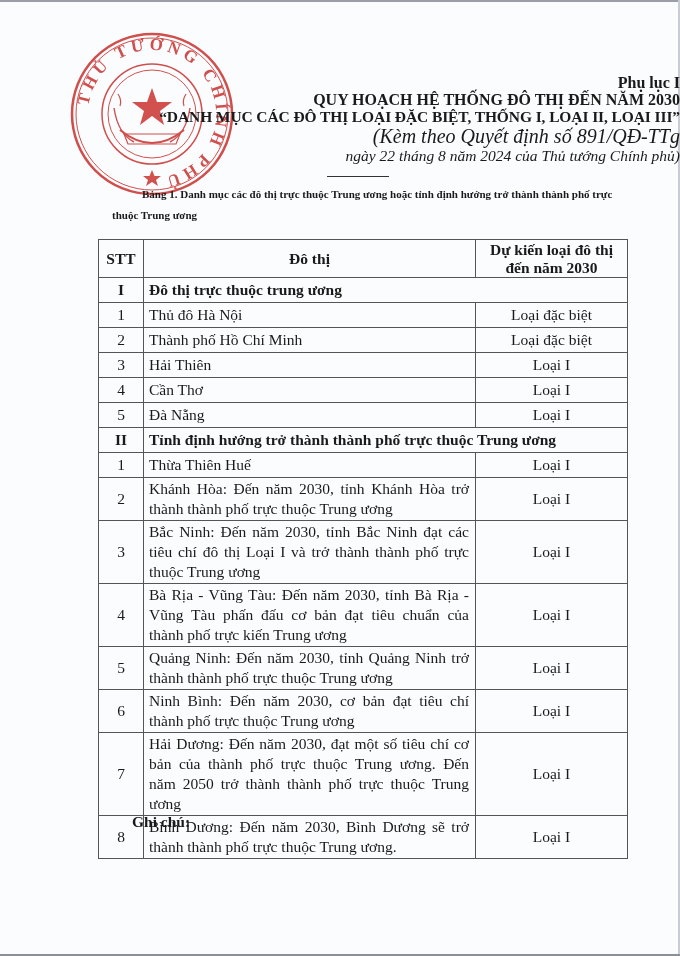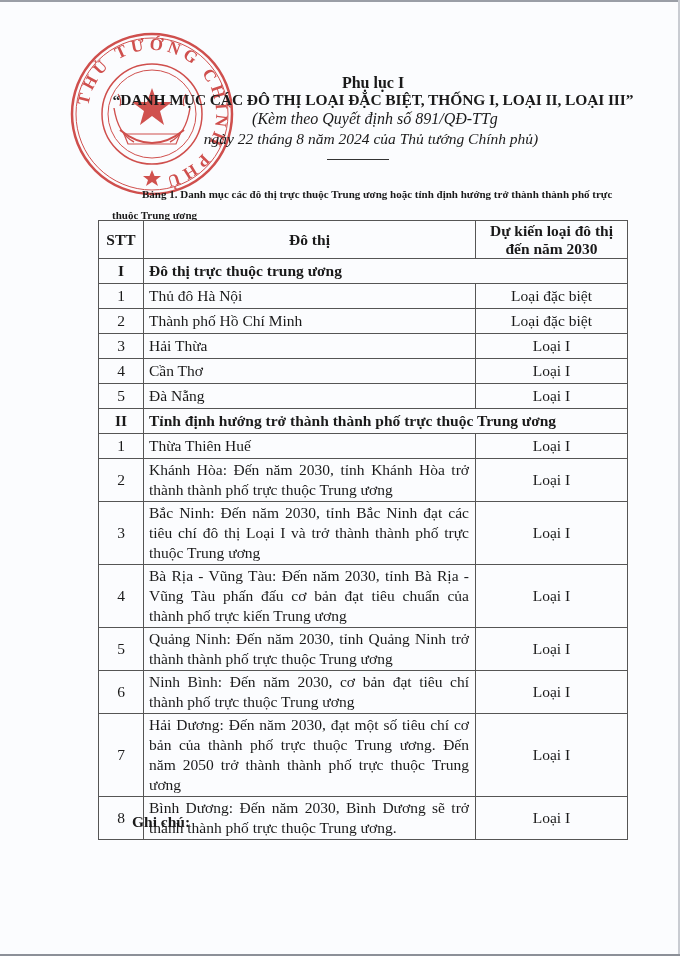"Phụ lục I" .header { text-align: center -> right }
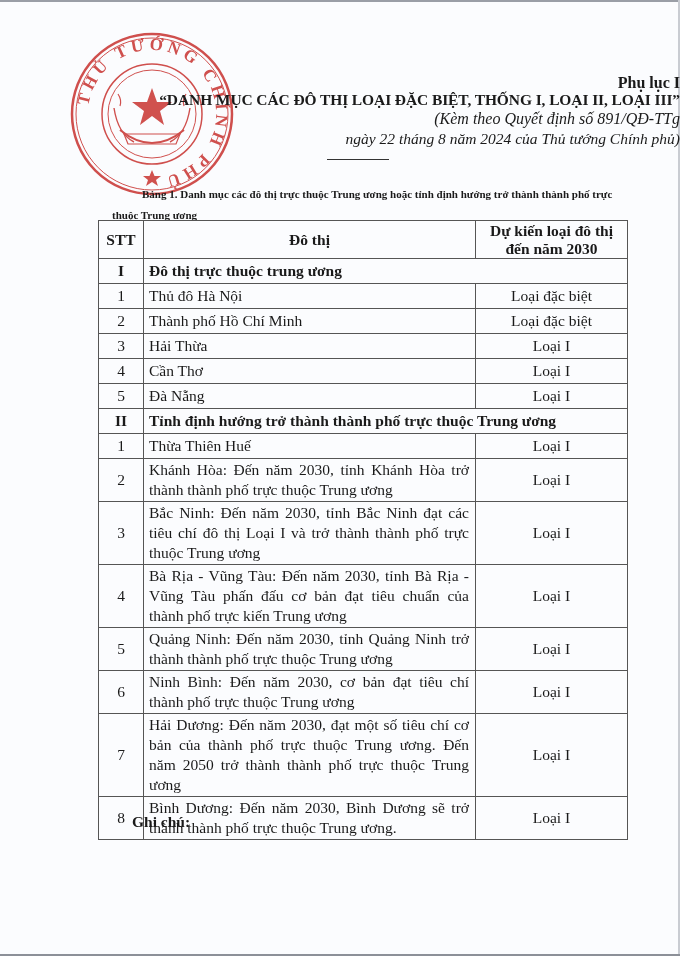"QUY HOẠCH HỆ THỐNG ĐÔ" div.title1 { html: none -> <div>QUY HOẠCH HỆ THỐNG ĐÔ THỊ ĐẾN NĂM 2030</div> }
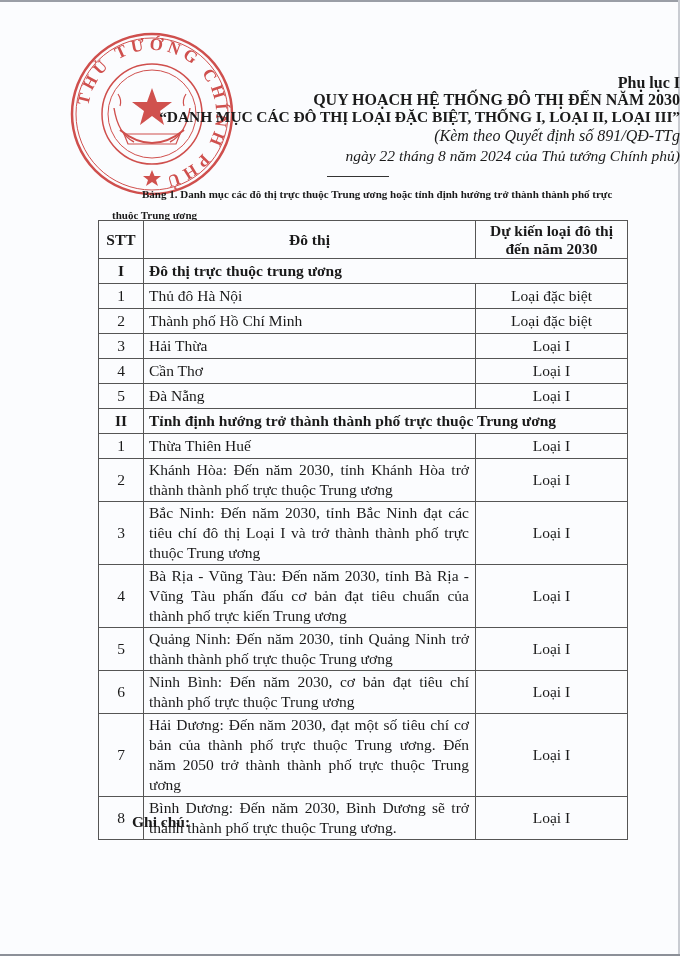"(Kèm theo Quyết định số" .header .sub1 { font-size: 16px -> 20px }
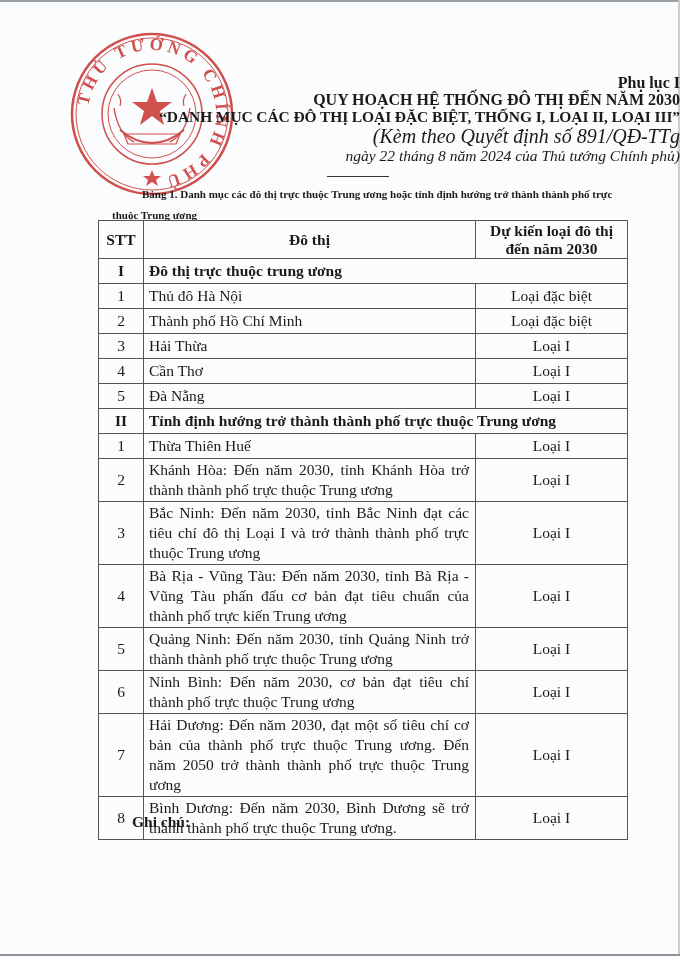"STT" table.main { top: 220px -> 239px }
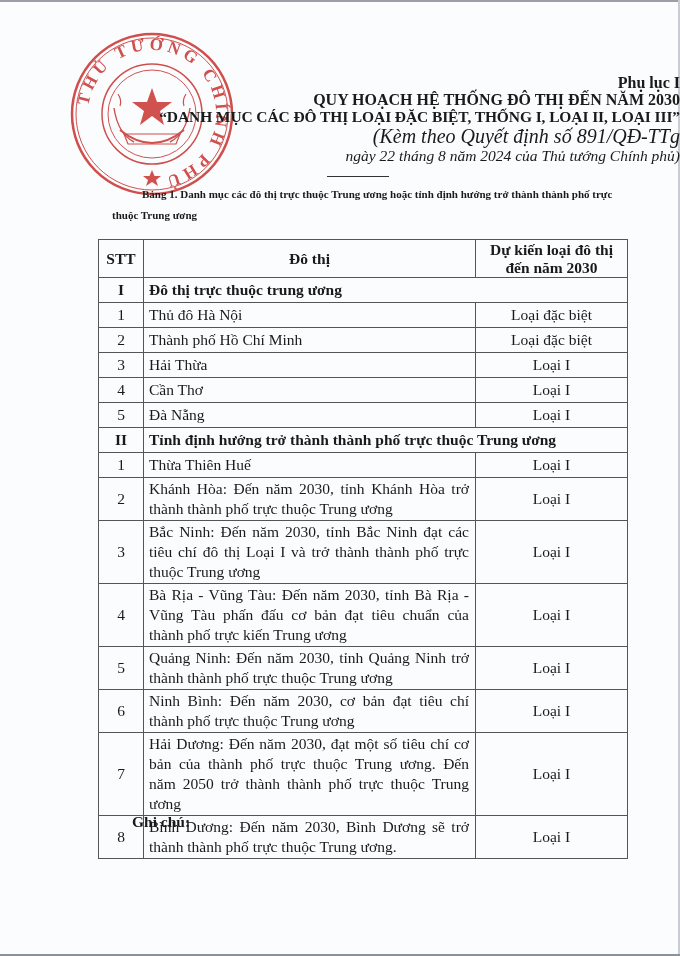"Hải Thừa" td.name { text: Thừa -> Thiên }
